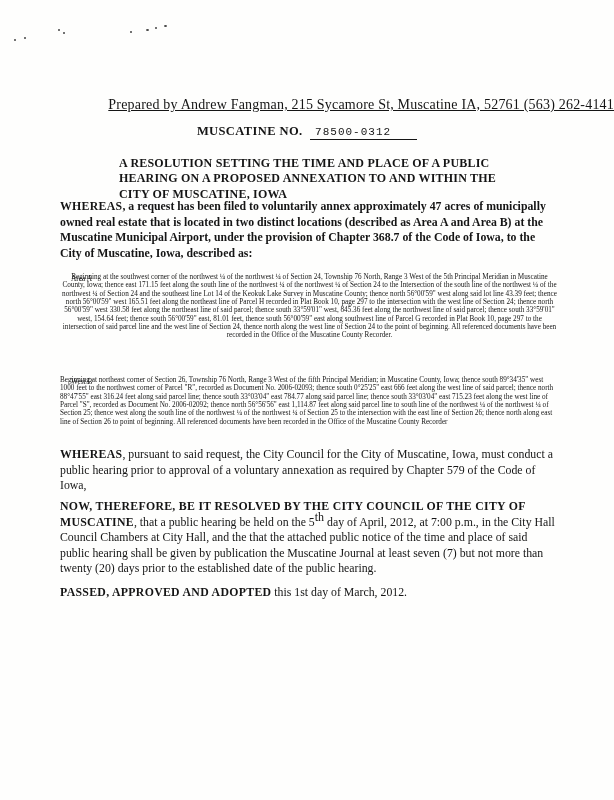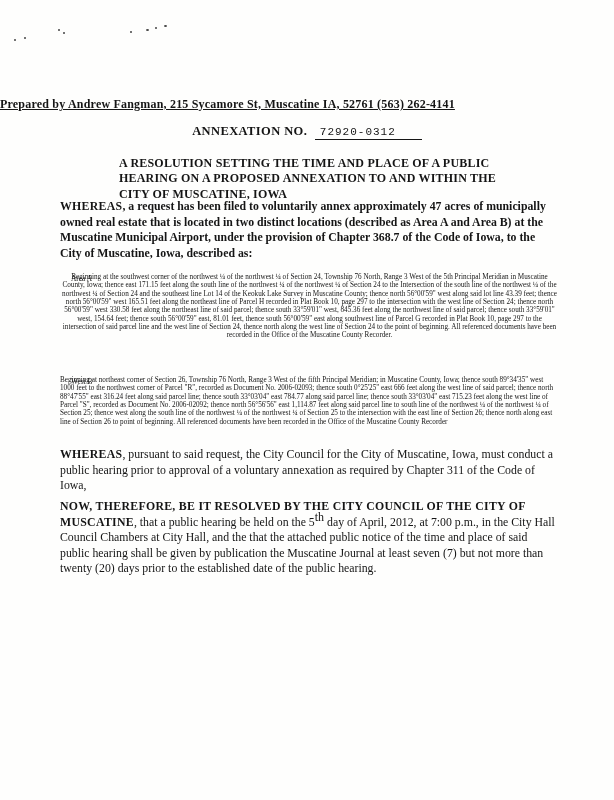"Prepared by Andrew Fangman, 215" .prepared { font-size: 12px -> 14px; font-weight: bold -> normal; text-align: left -> right }
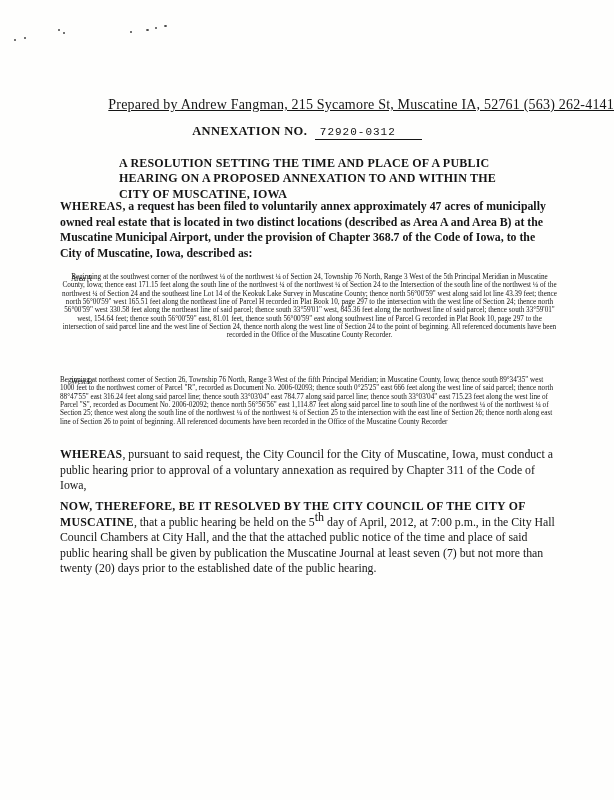"ANNEXATION NO." span { text: ANNEXATION -> MUSCATINE }
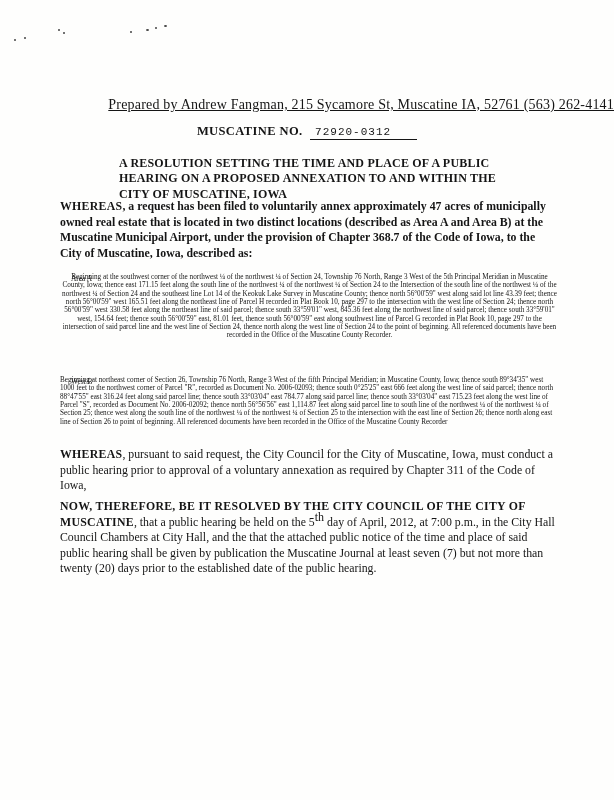"72920-0312" span.res-number { text: 72920-0312 -> 78500-0312 }
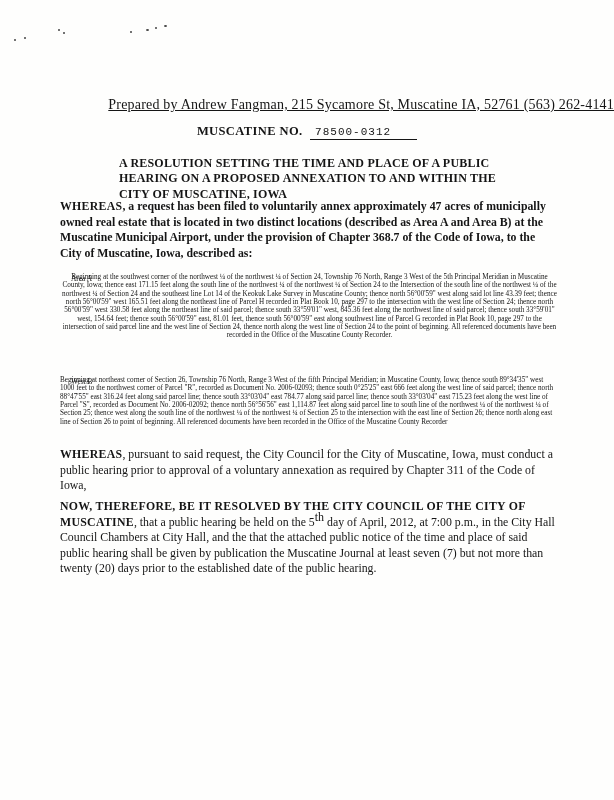", pursuant to said request," span { text: 311 -> 579 }
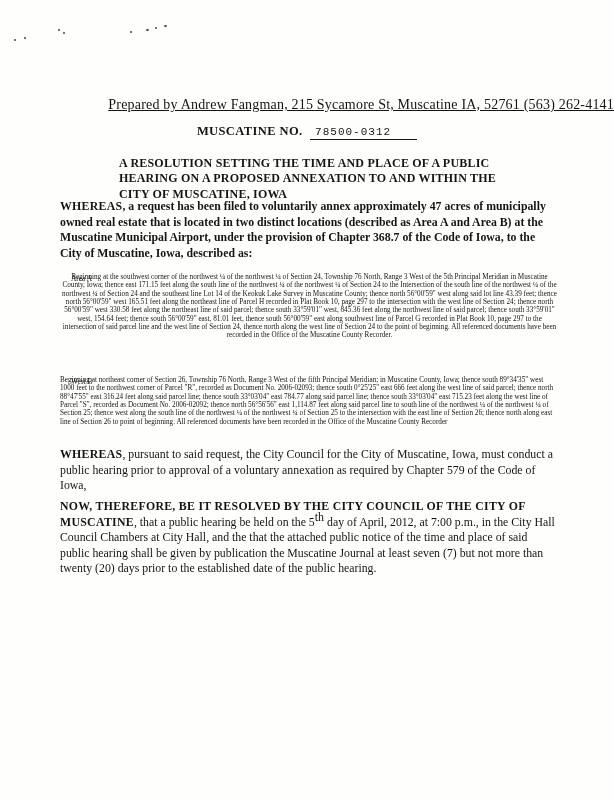"PASSED, APPROVED AND ADOPTED this" p.body-para { html: none -> <p><b>PASSED, APPROVED AND ADOPTED</b><span> this 1st day of March, 2012.</span></p> }
